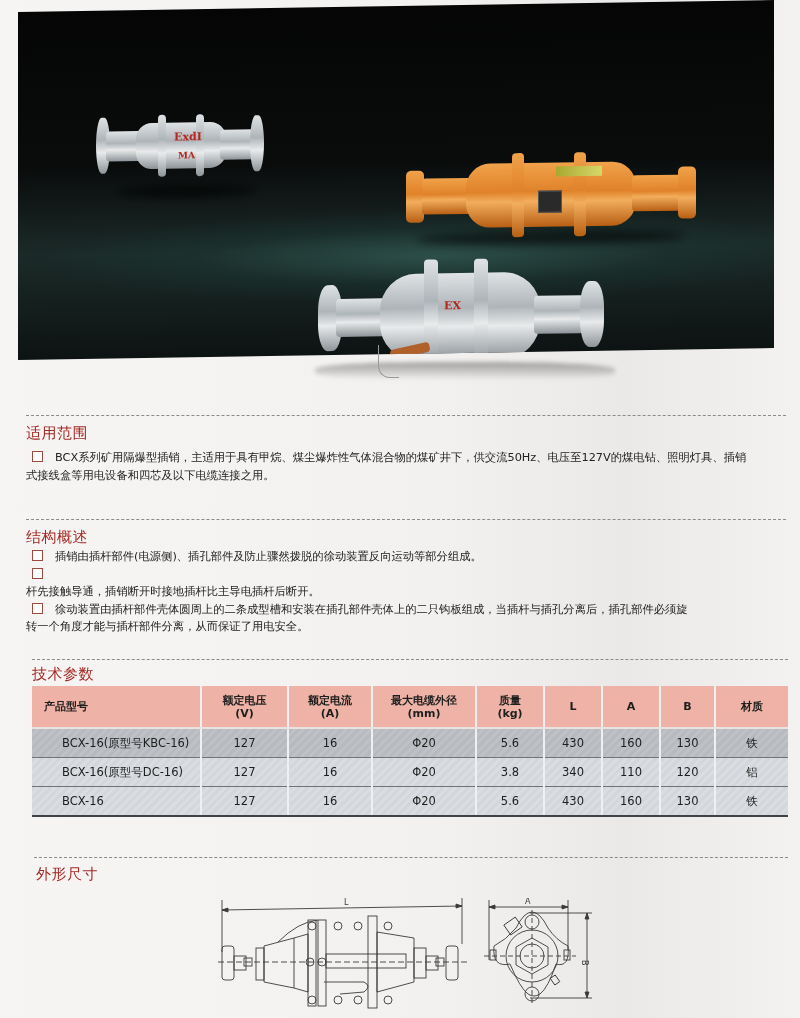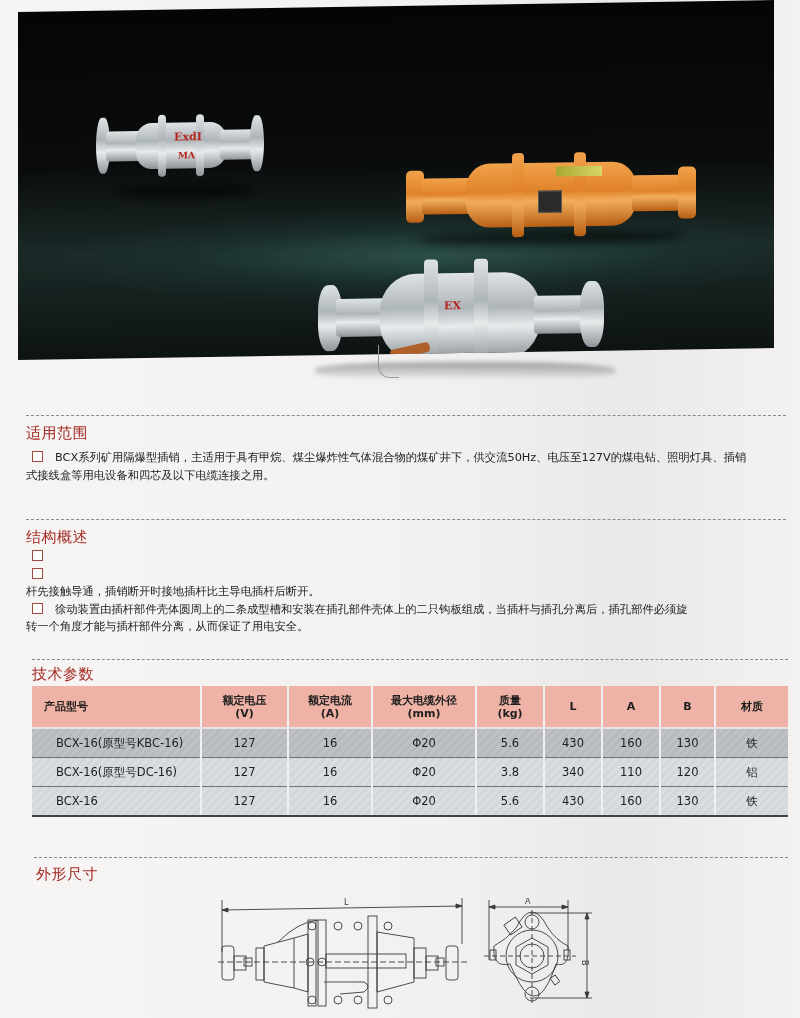"插销由插杆部件(电源侧)、插孔部件及防止骤然拨脱的徐动装置反向运动等部分组成。" span { html: none -> <span>插销由插杆部件(电源侧)、插孔部件及防止骤然拨脱的徐动装置反向运动等部分组成。</span> }
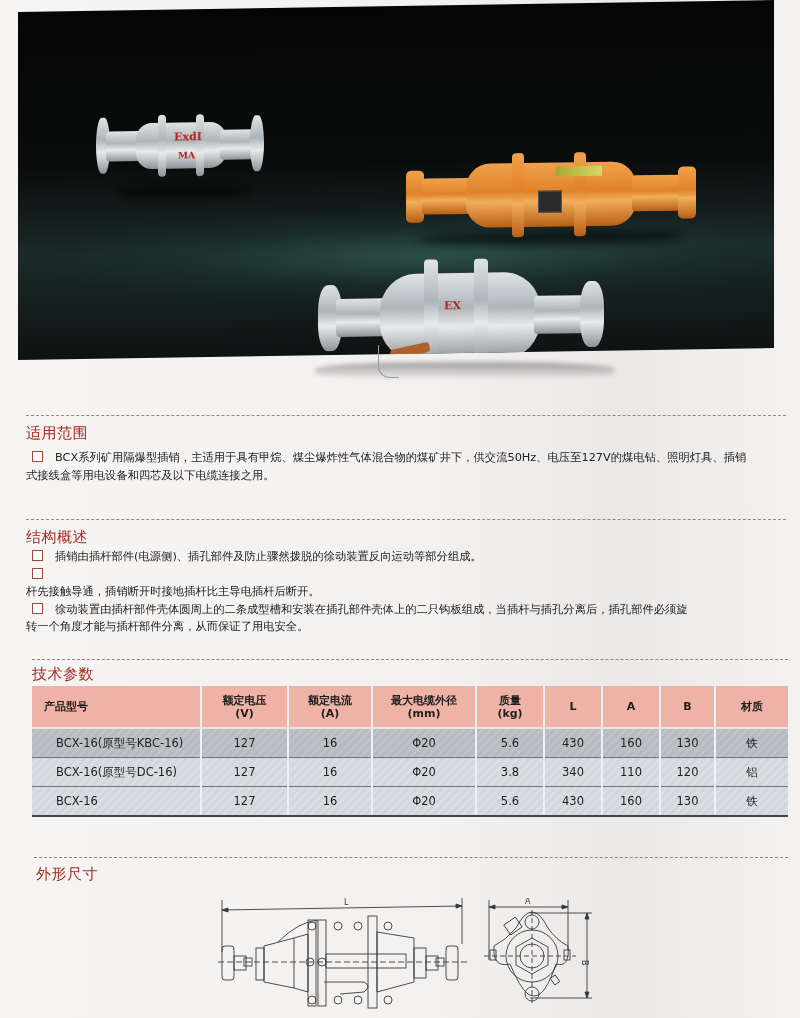"BCX-16(原型号KBC-16)" .spec-table tbody td.first { padding-left: 24px -> 30px }
